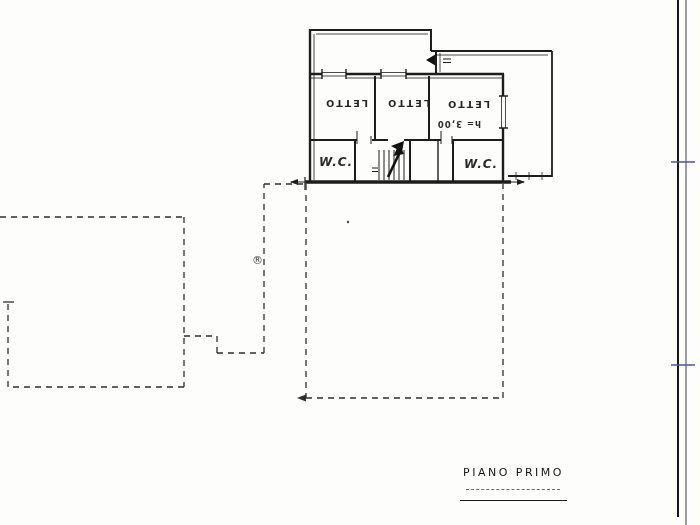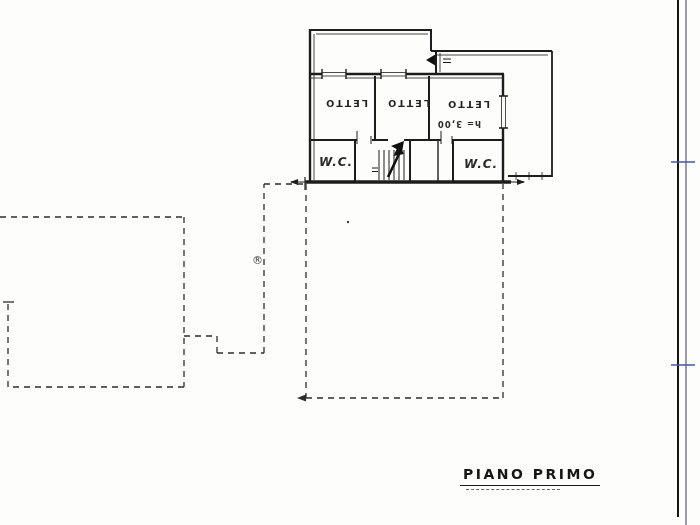"PIANO PRIMO" .caption { font-size: 14px -> 11px; font-weight: 700 -> 400; padding: 0 3px 3px 3px -> 0 3px 21px 3px }
